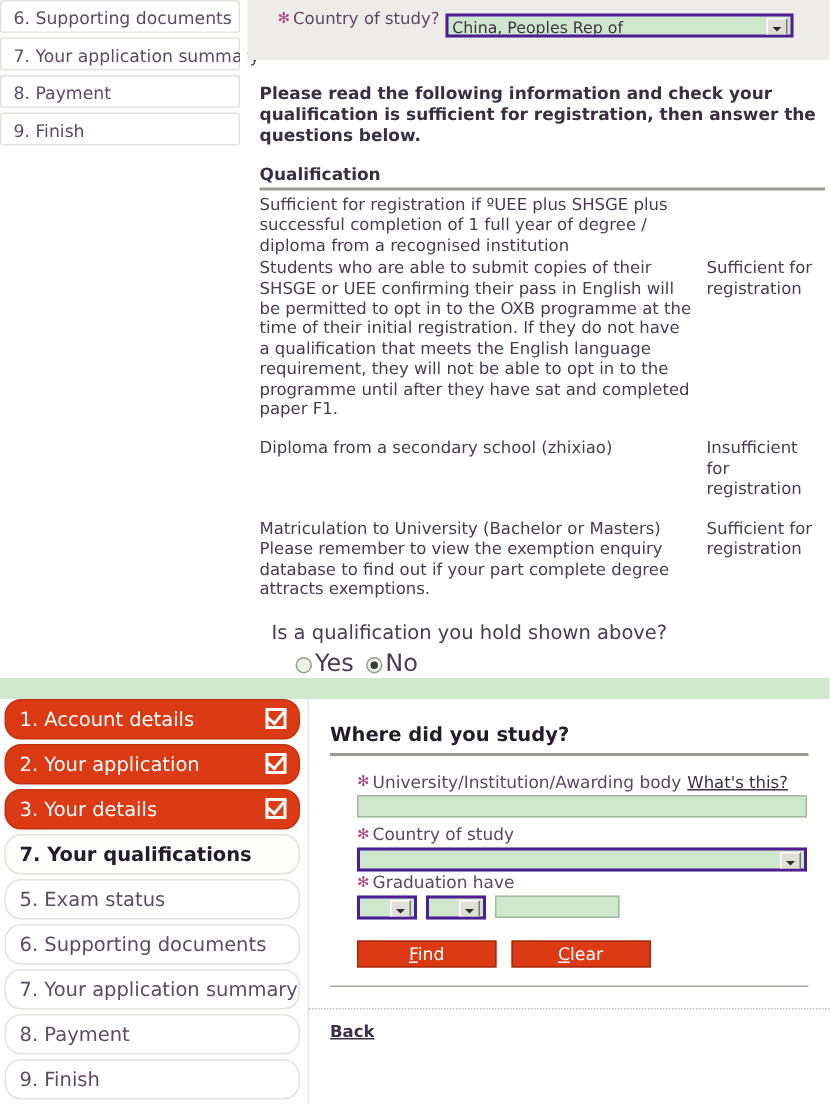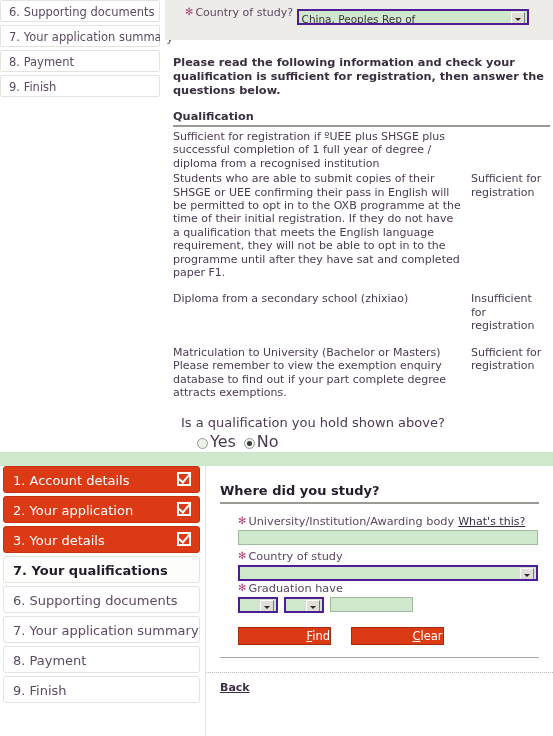"1. Account details" .step { border-radius: 3px -> 11px }
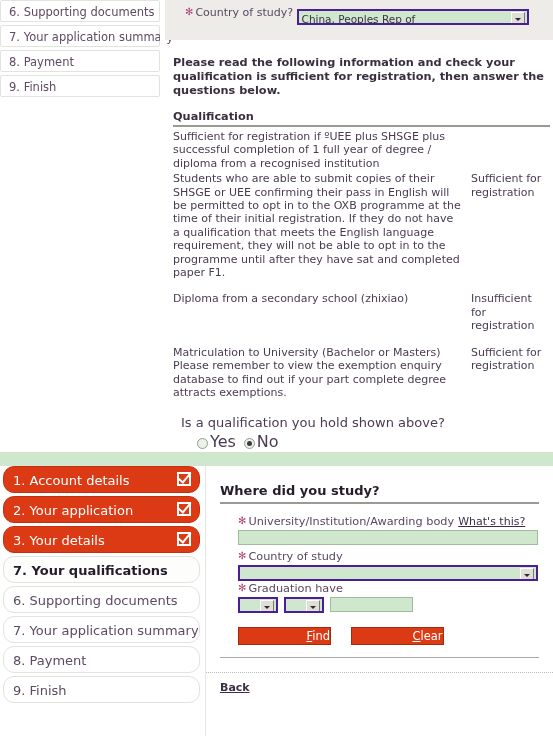"5. Exam status" div.step { html: none -> <div> <span>5. Exam status</span> </div> }
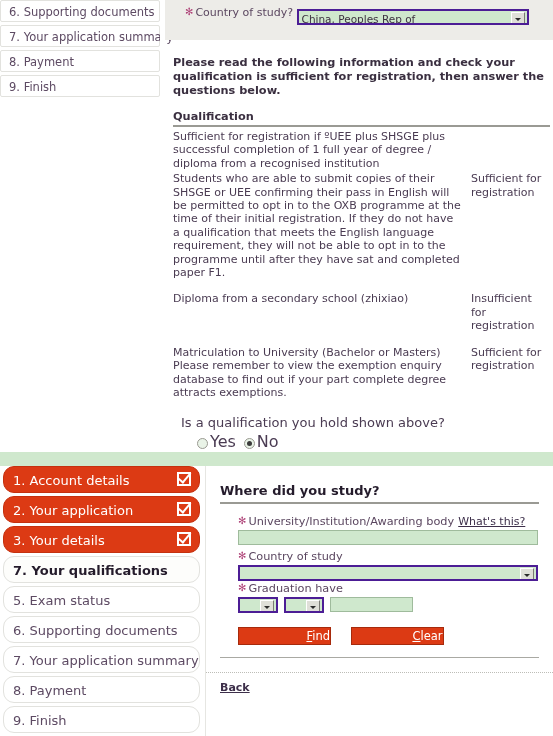"Find" .btn-row .red-btn { margin-right: 16px -> 6px; text-align: right -> none }
